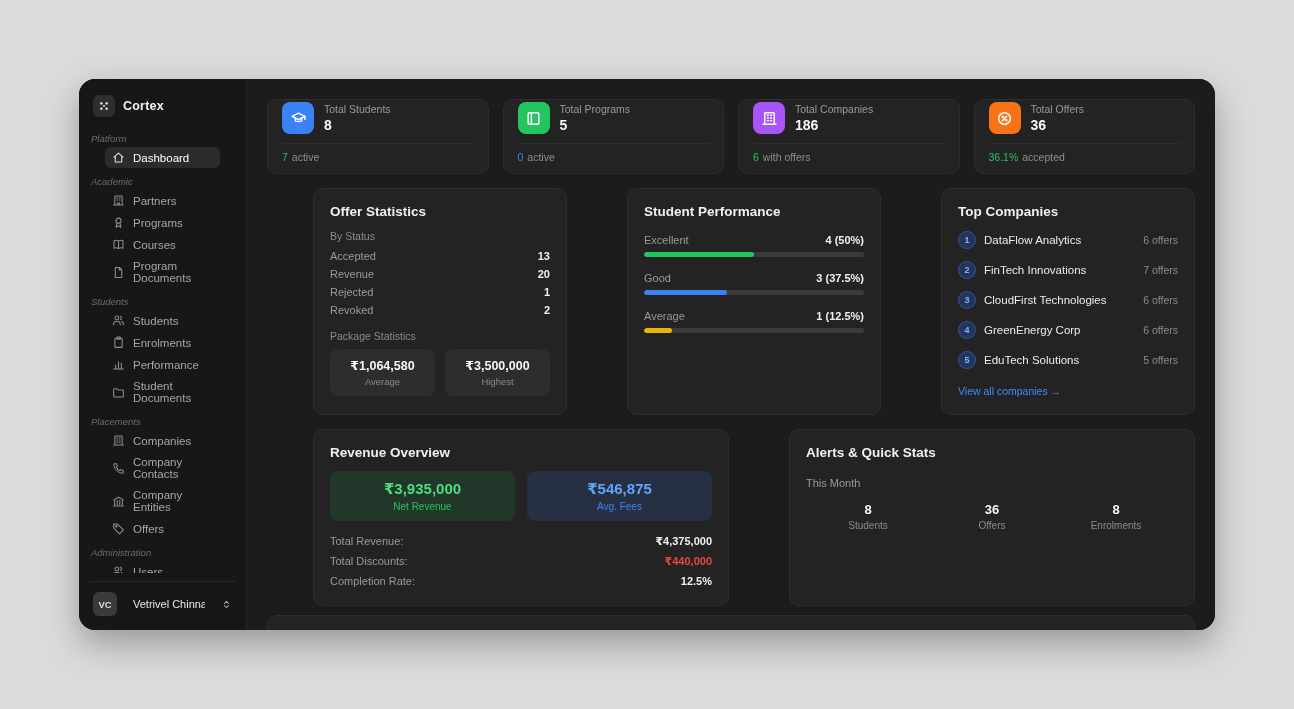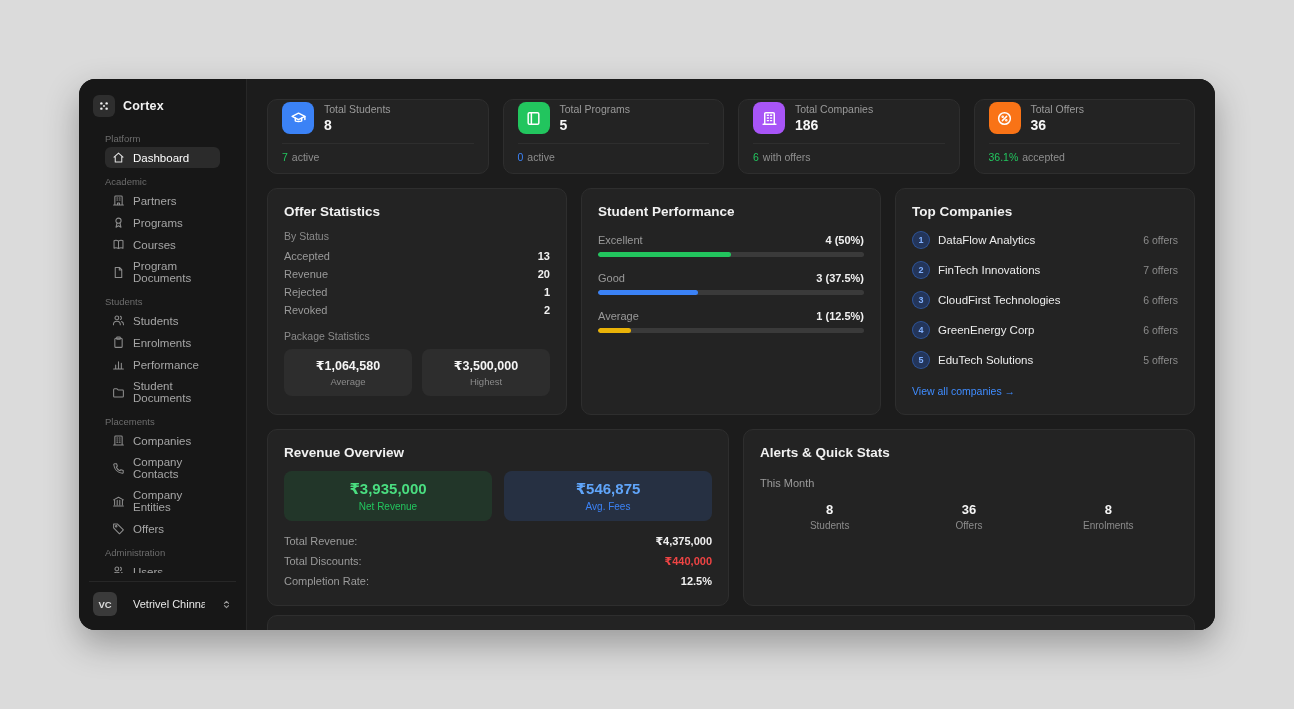"Platform" .nav-section-label { font-style: none -> italic; margin: 8px 16px 3px -> 8px 2px 3px }
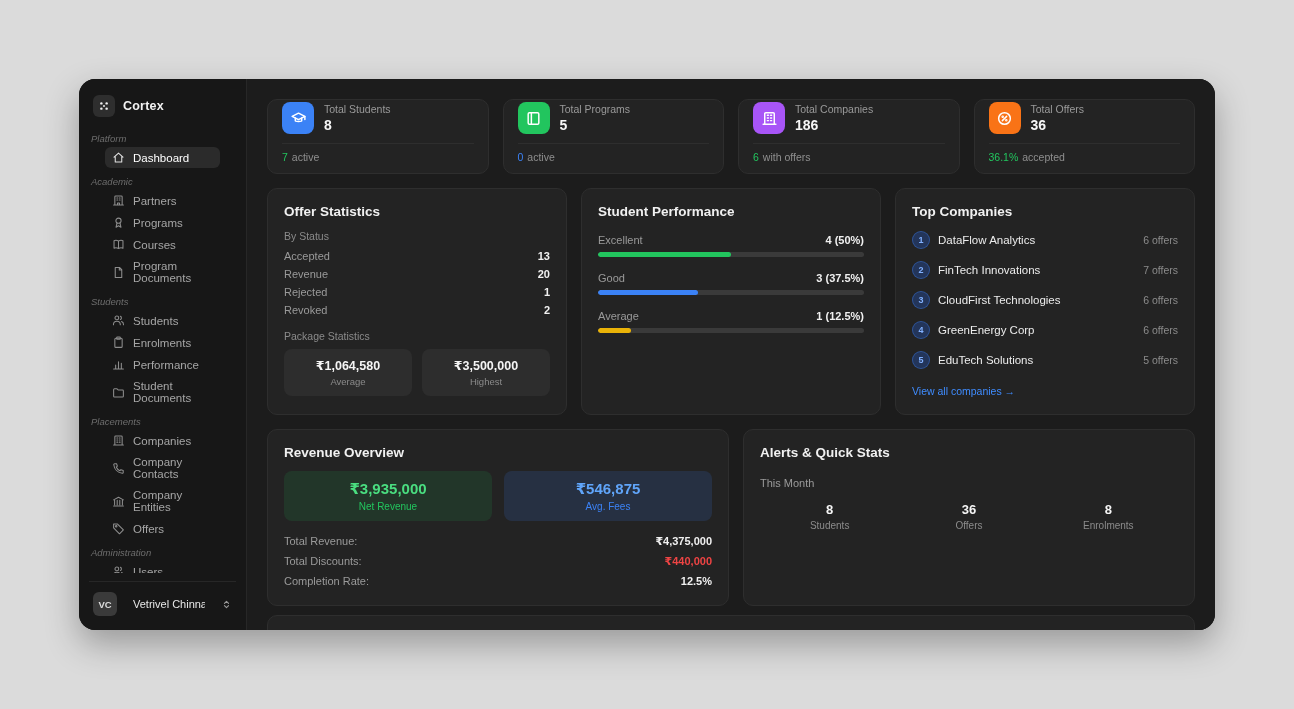"Offer Statistics" .card-pad { margin-left: none -> 46px }
